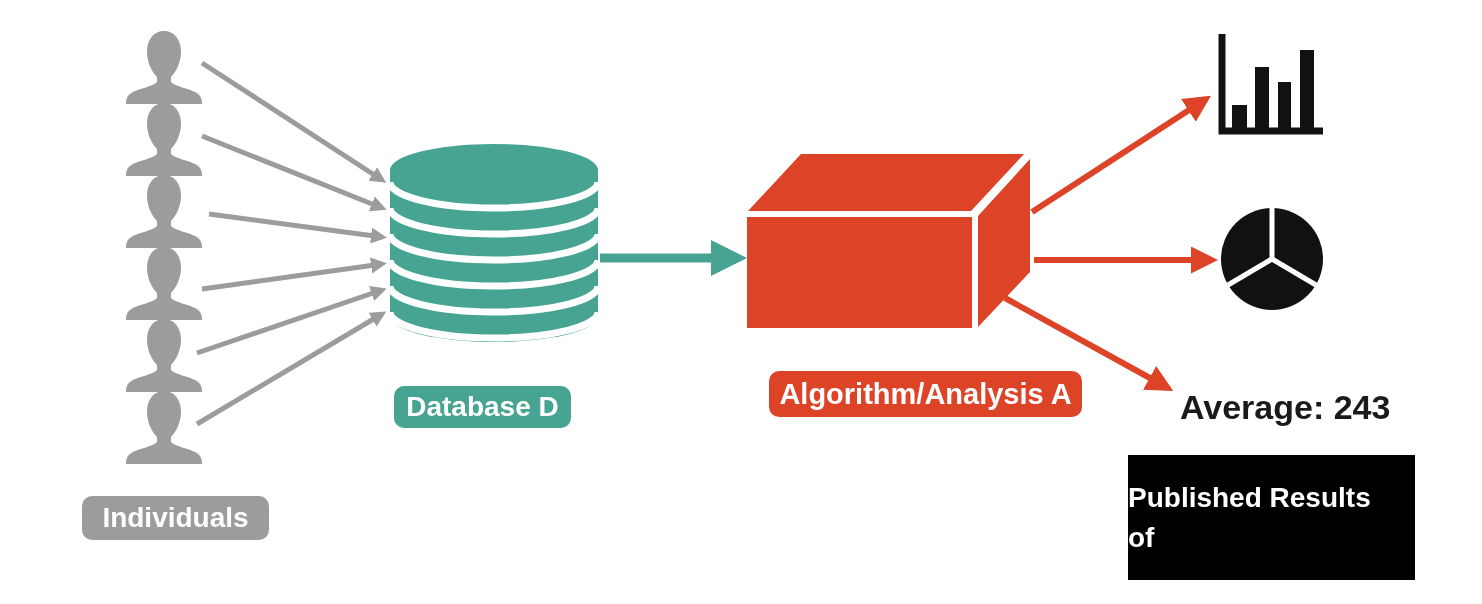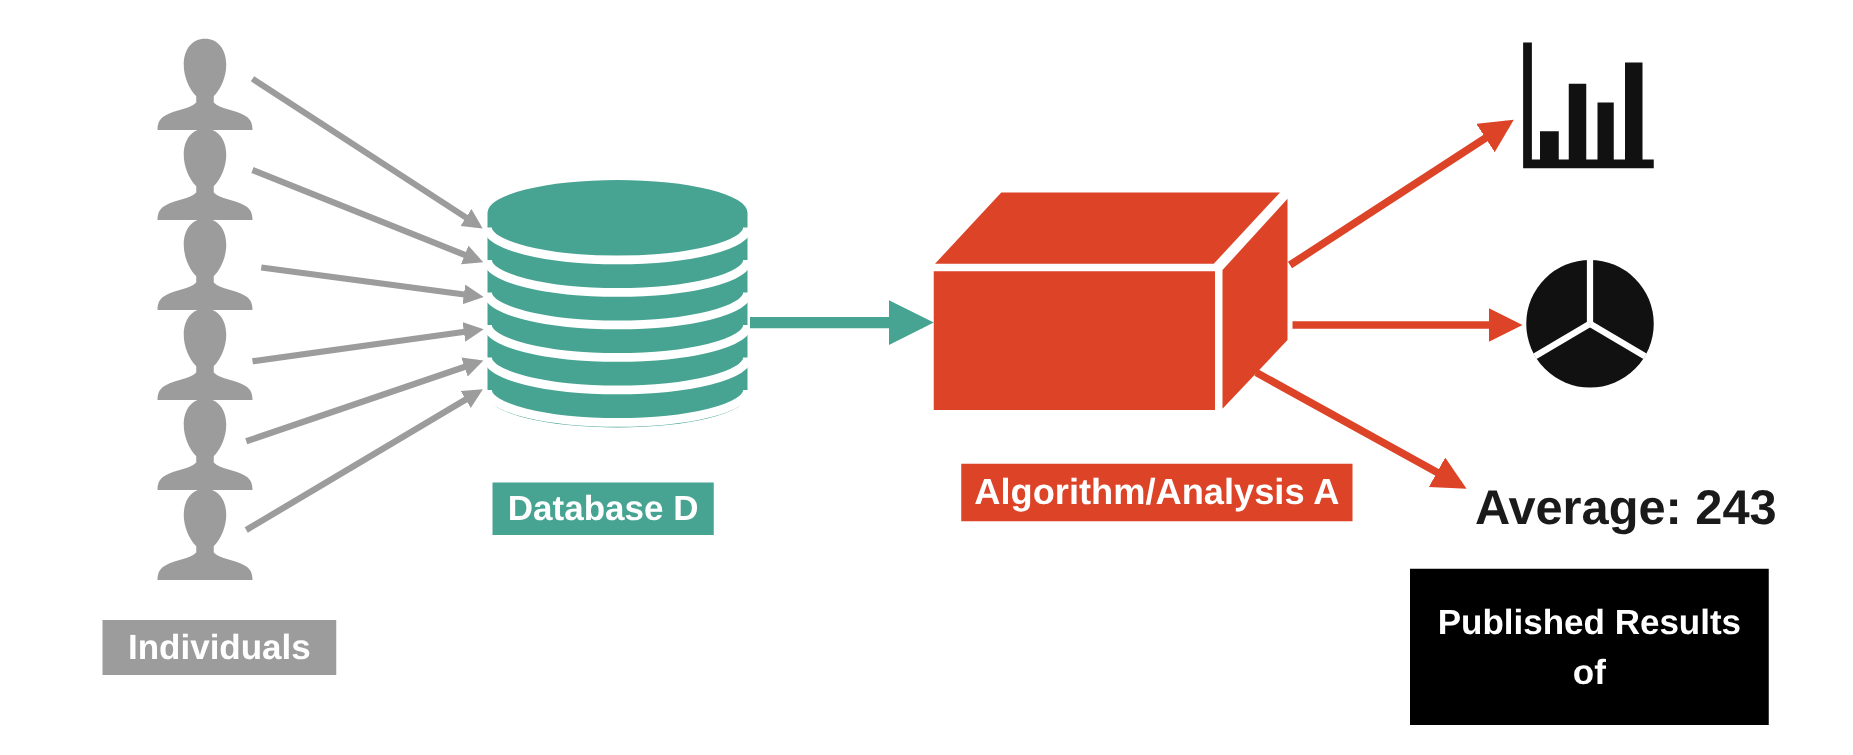"Database D" .label { border-radius: none -> 10px }
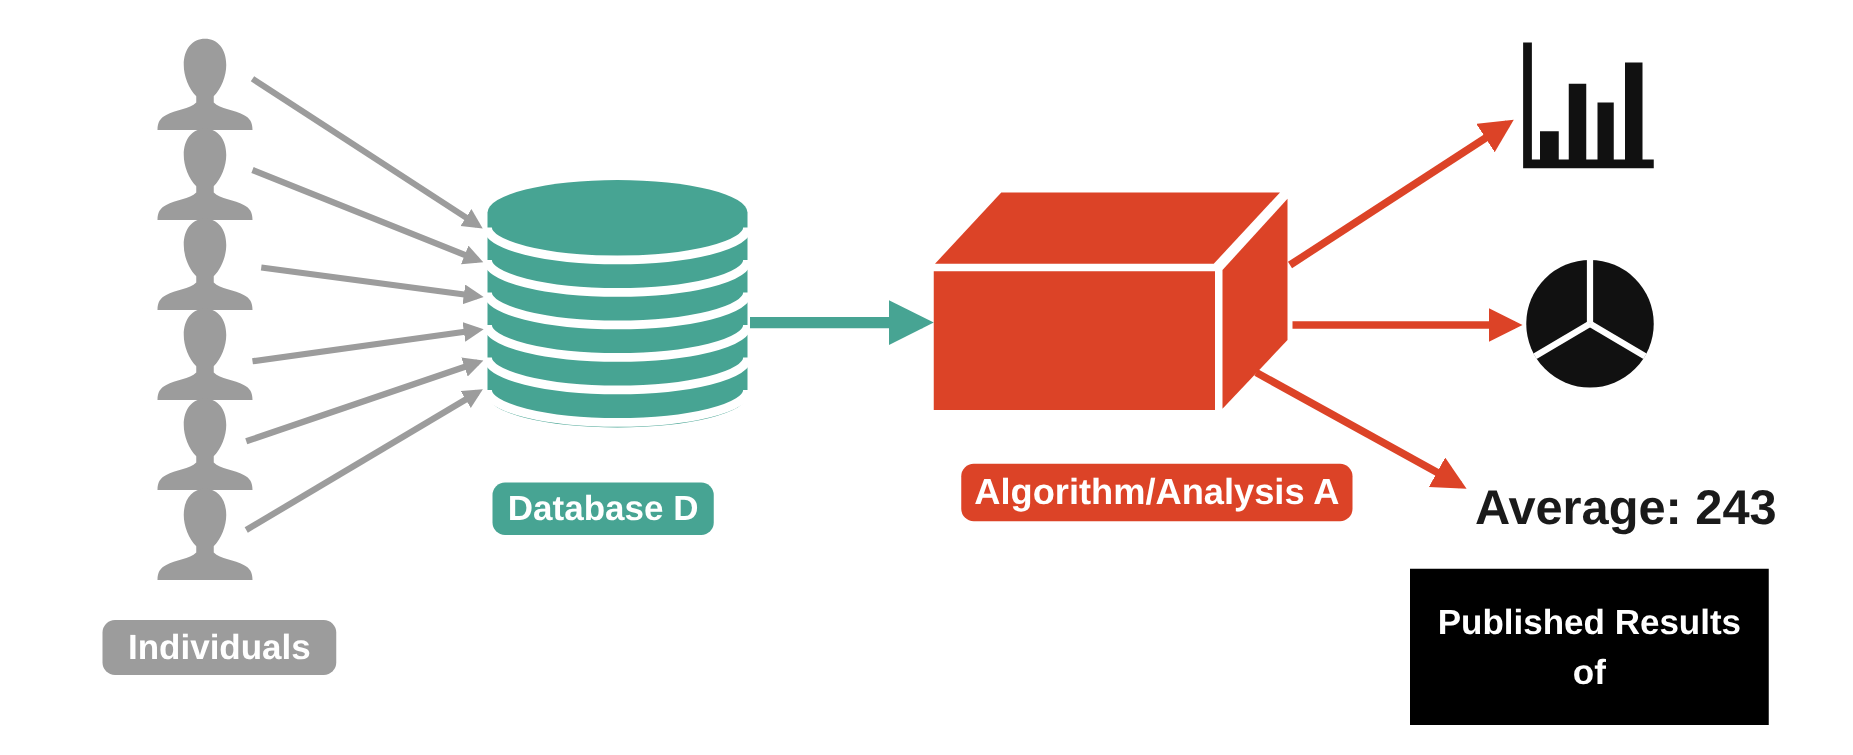"Average: 243" .label-average { font-size: 39px -> 34px }
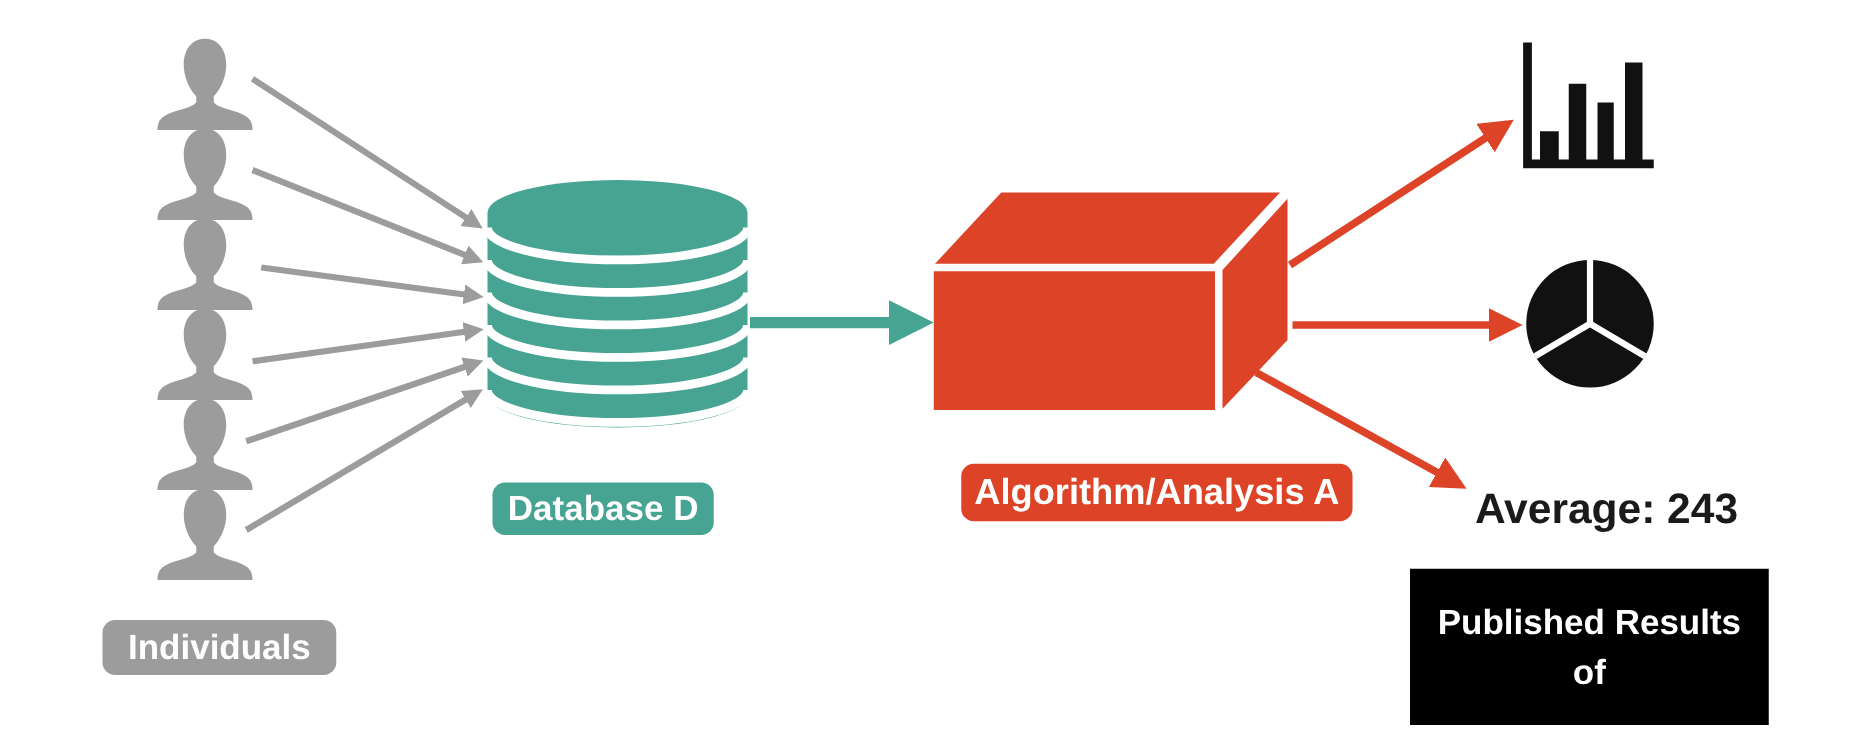"Published Results" .published-box { align-items: center -> flex-start }
